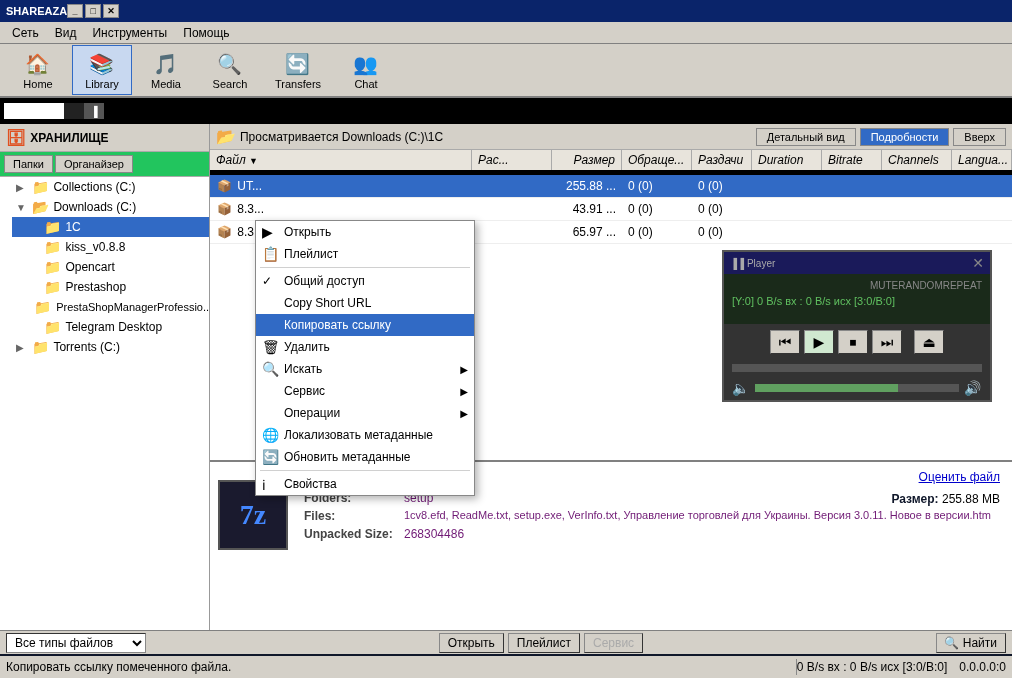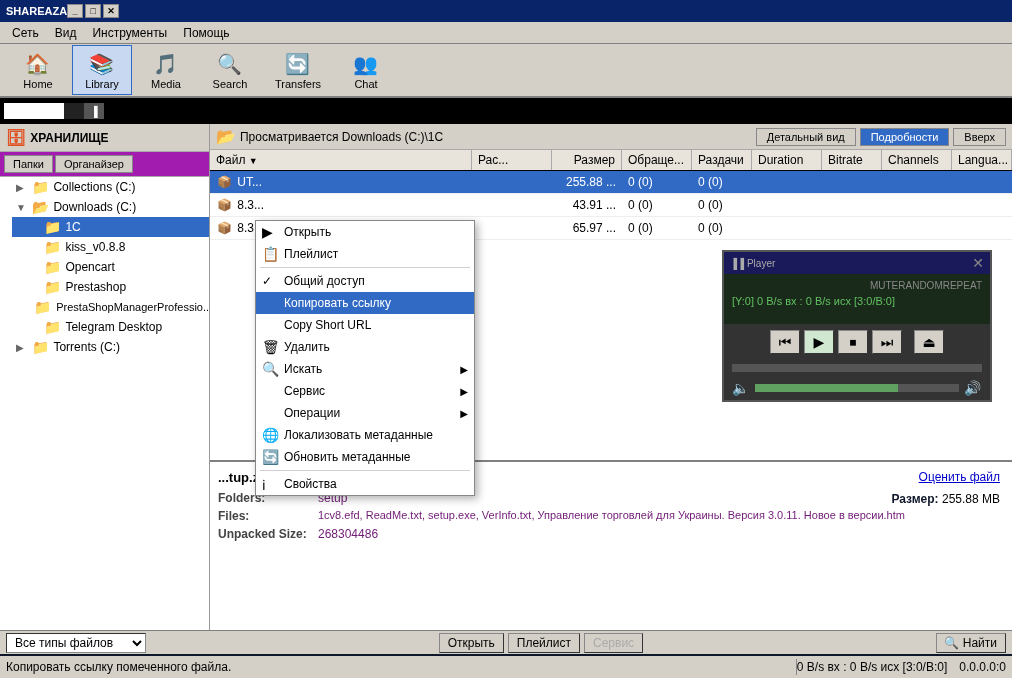"Папки" .sidebar-toolbar { background: #a21caf -> #22c55e }
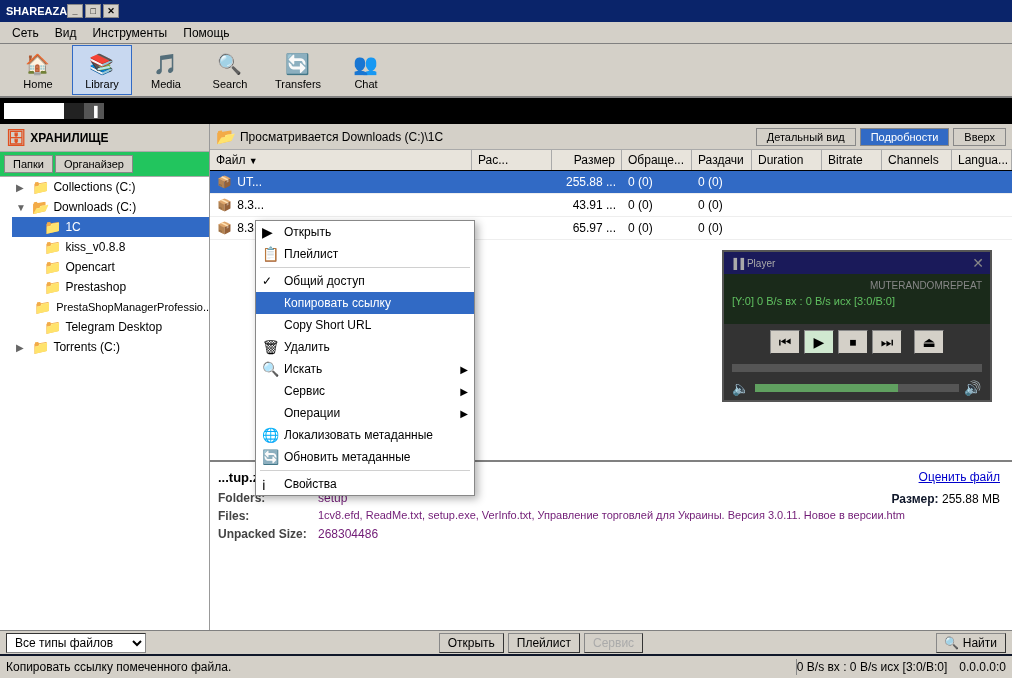"Файл ▼" #file-list-header { border-bottom: 1px solid #000000 -> 5px solid #000000; font-style: none -> italic }
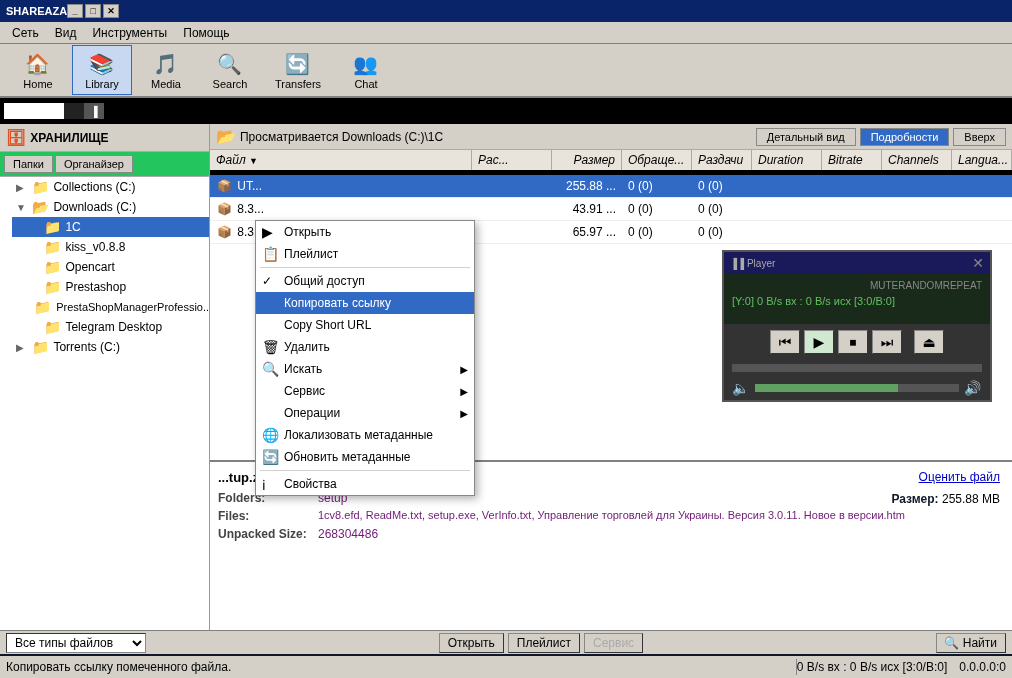"Копировать ссылку" div.ctx-item { order: before "Copy Short URL" -> after "Copy Short URL" }
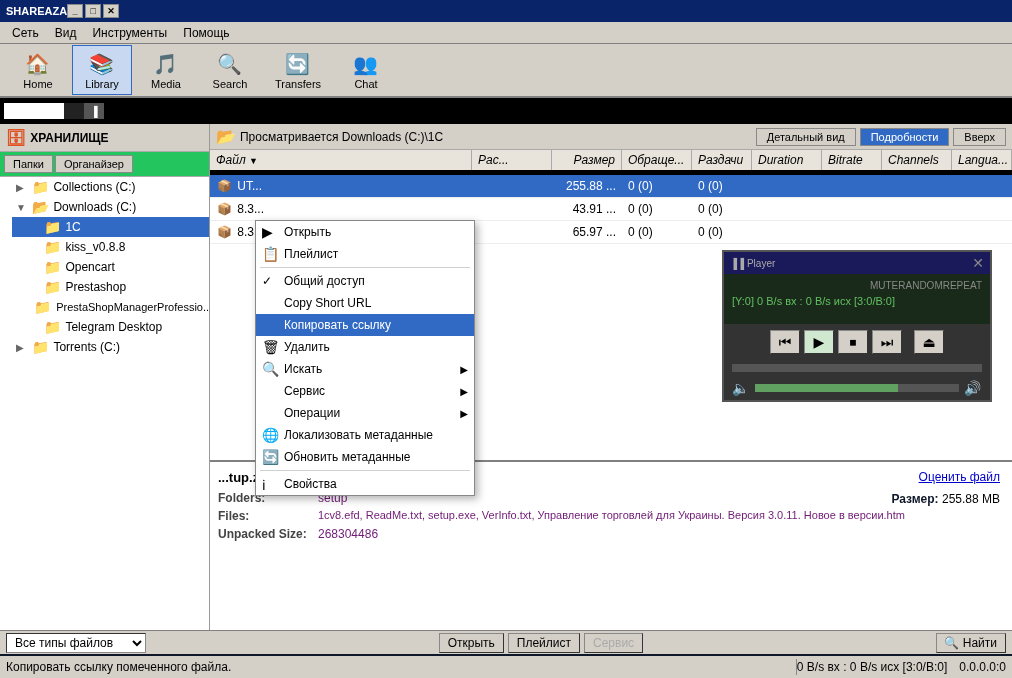"7z" div { html: none -> <div> <span>7z</span> </div> }
